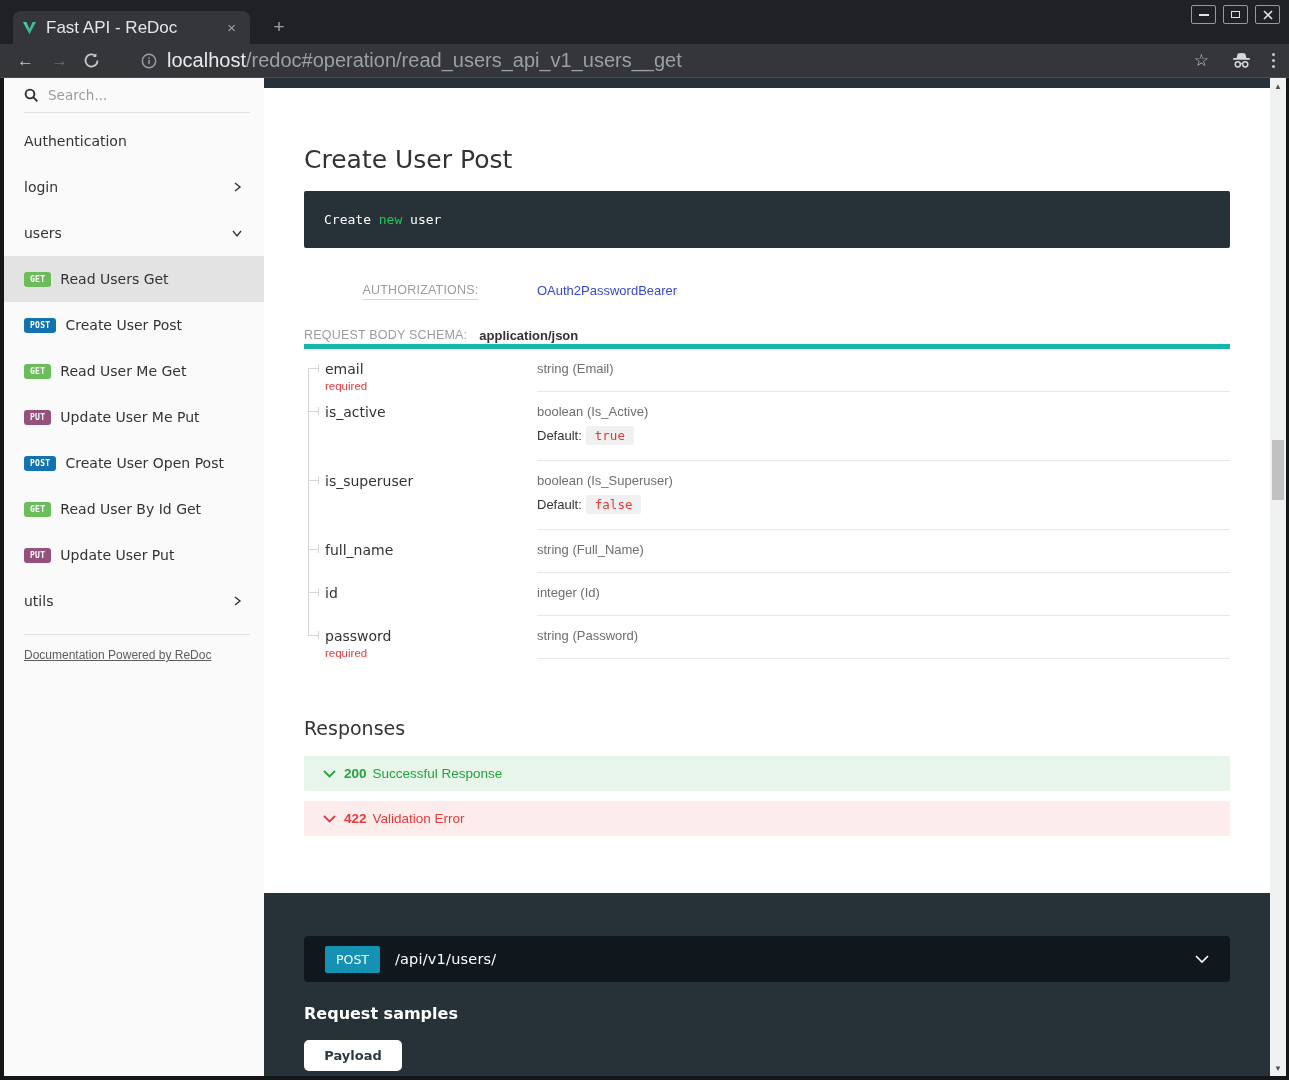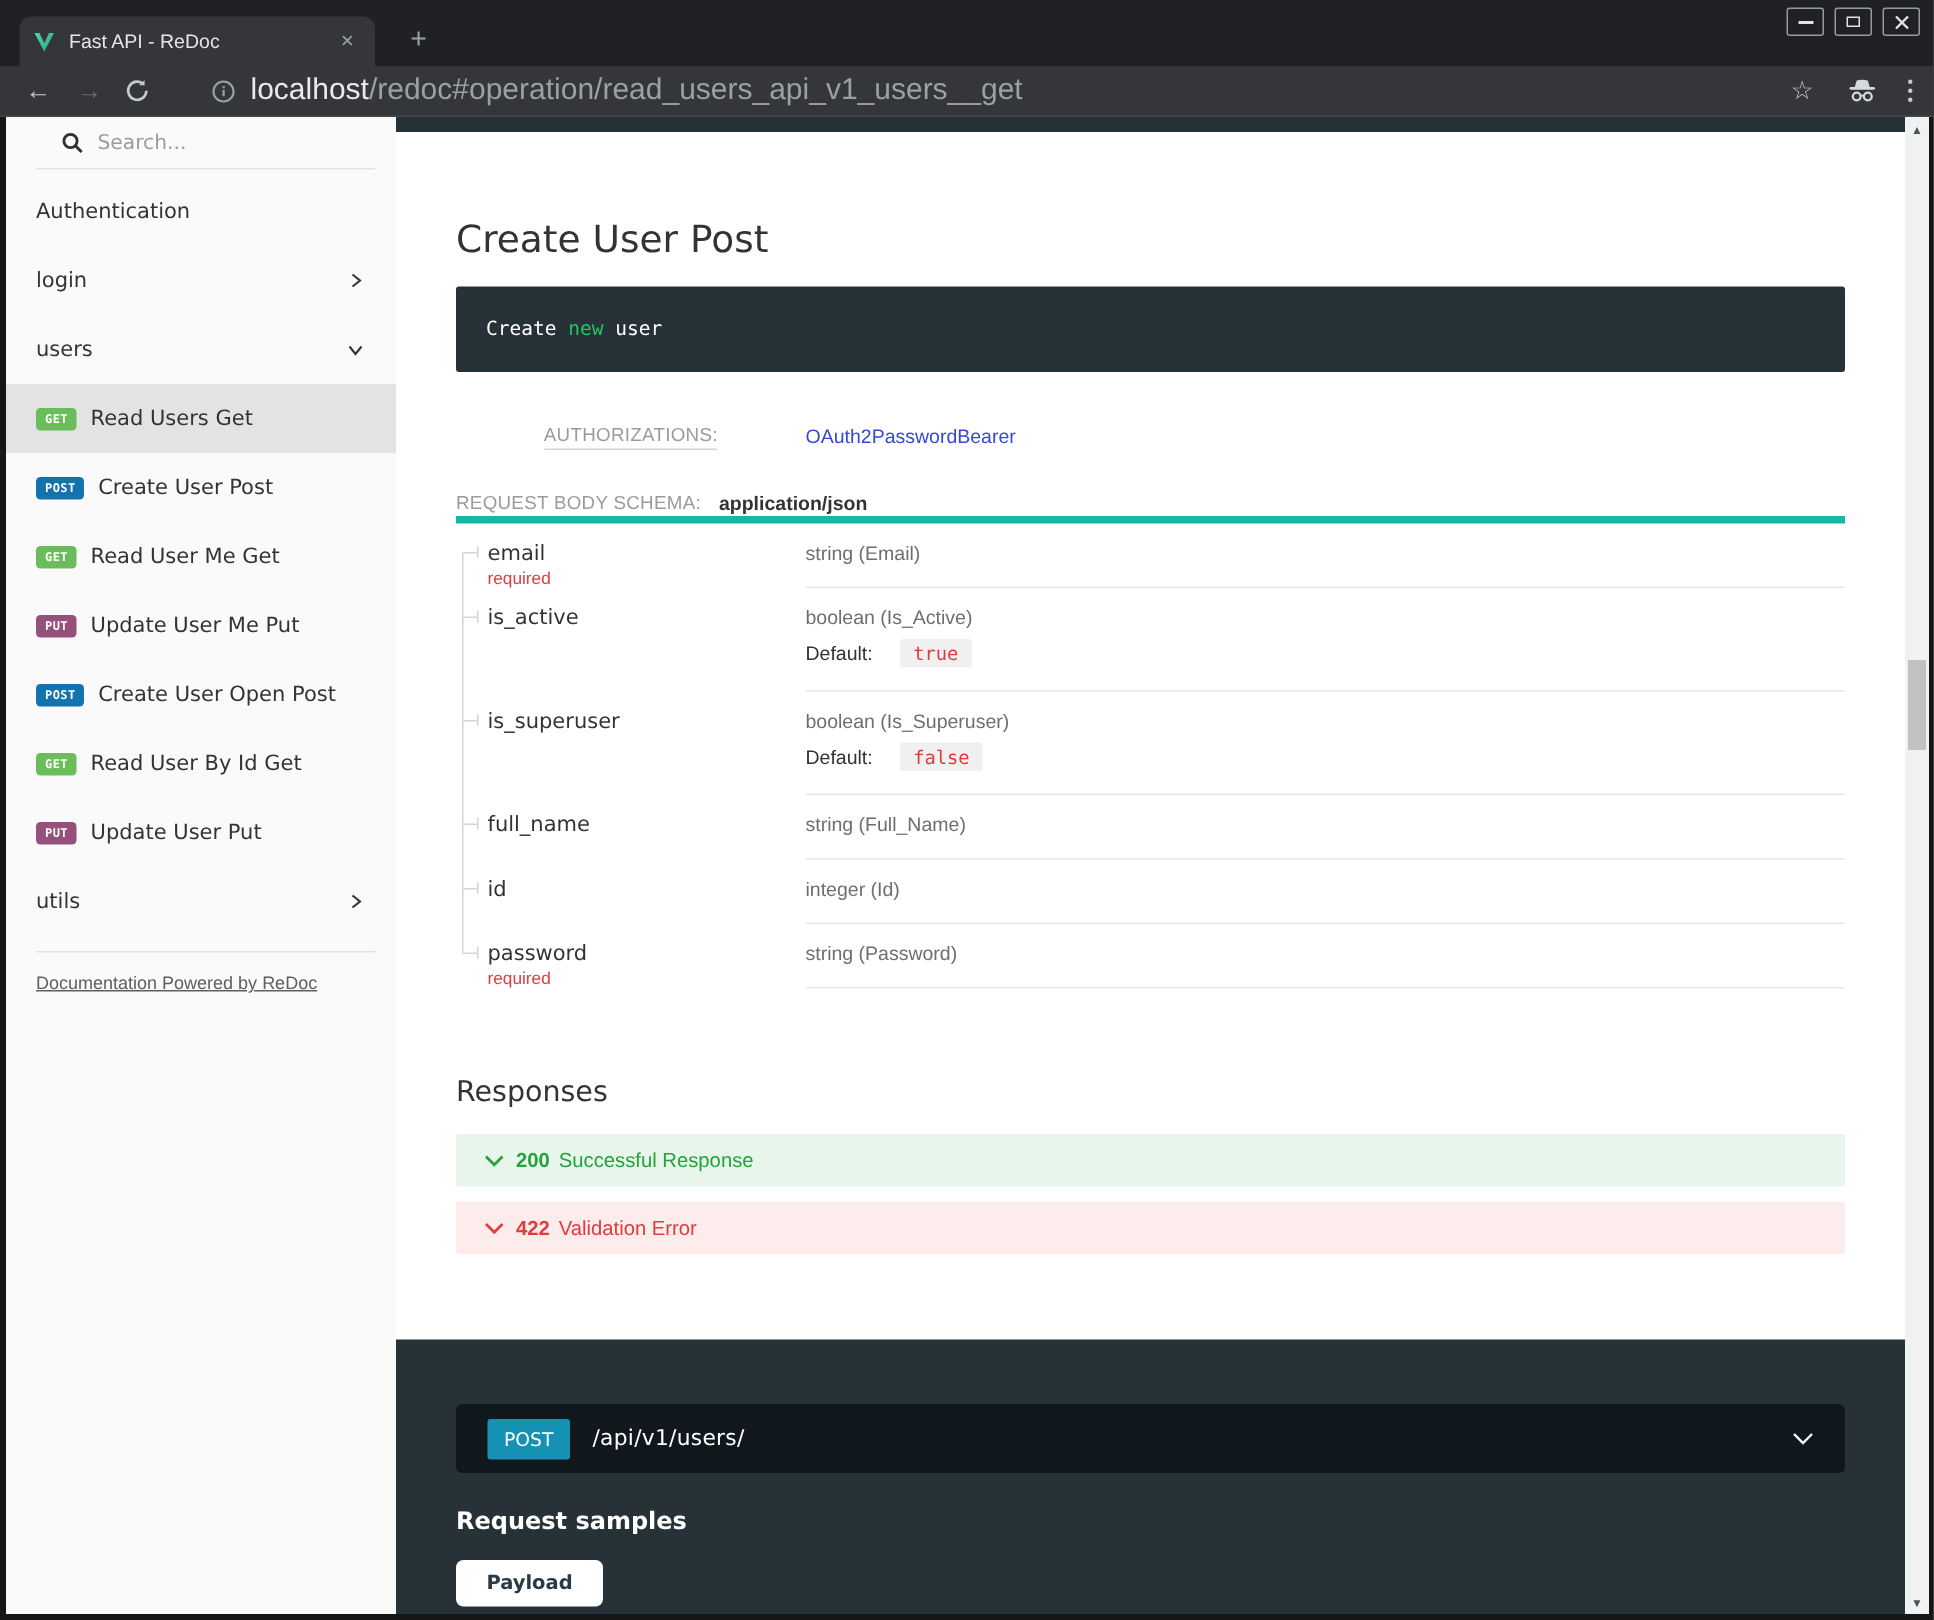"Fast API - ReDoc" .tab-title { font-size: 13px -> 17px }
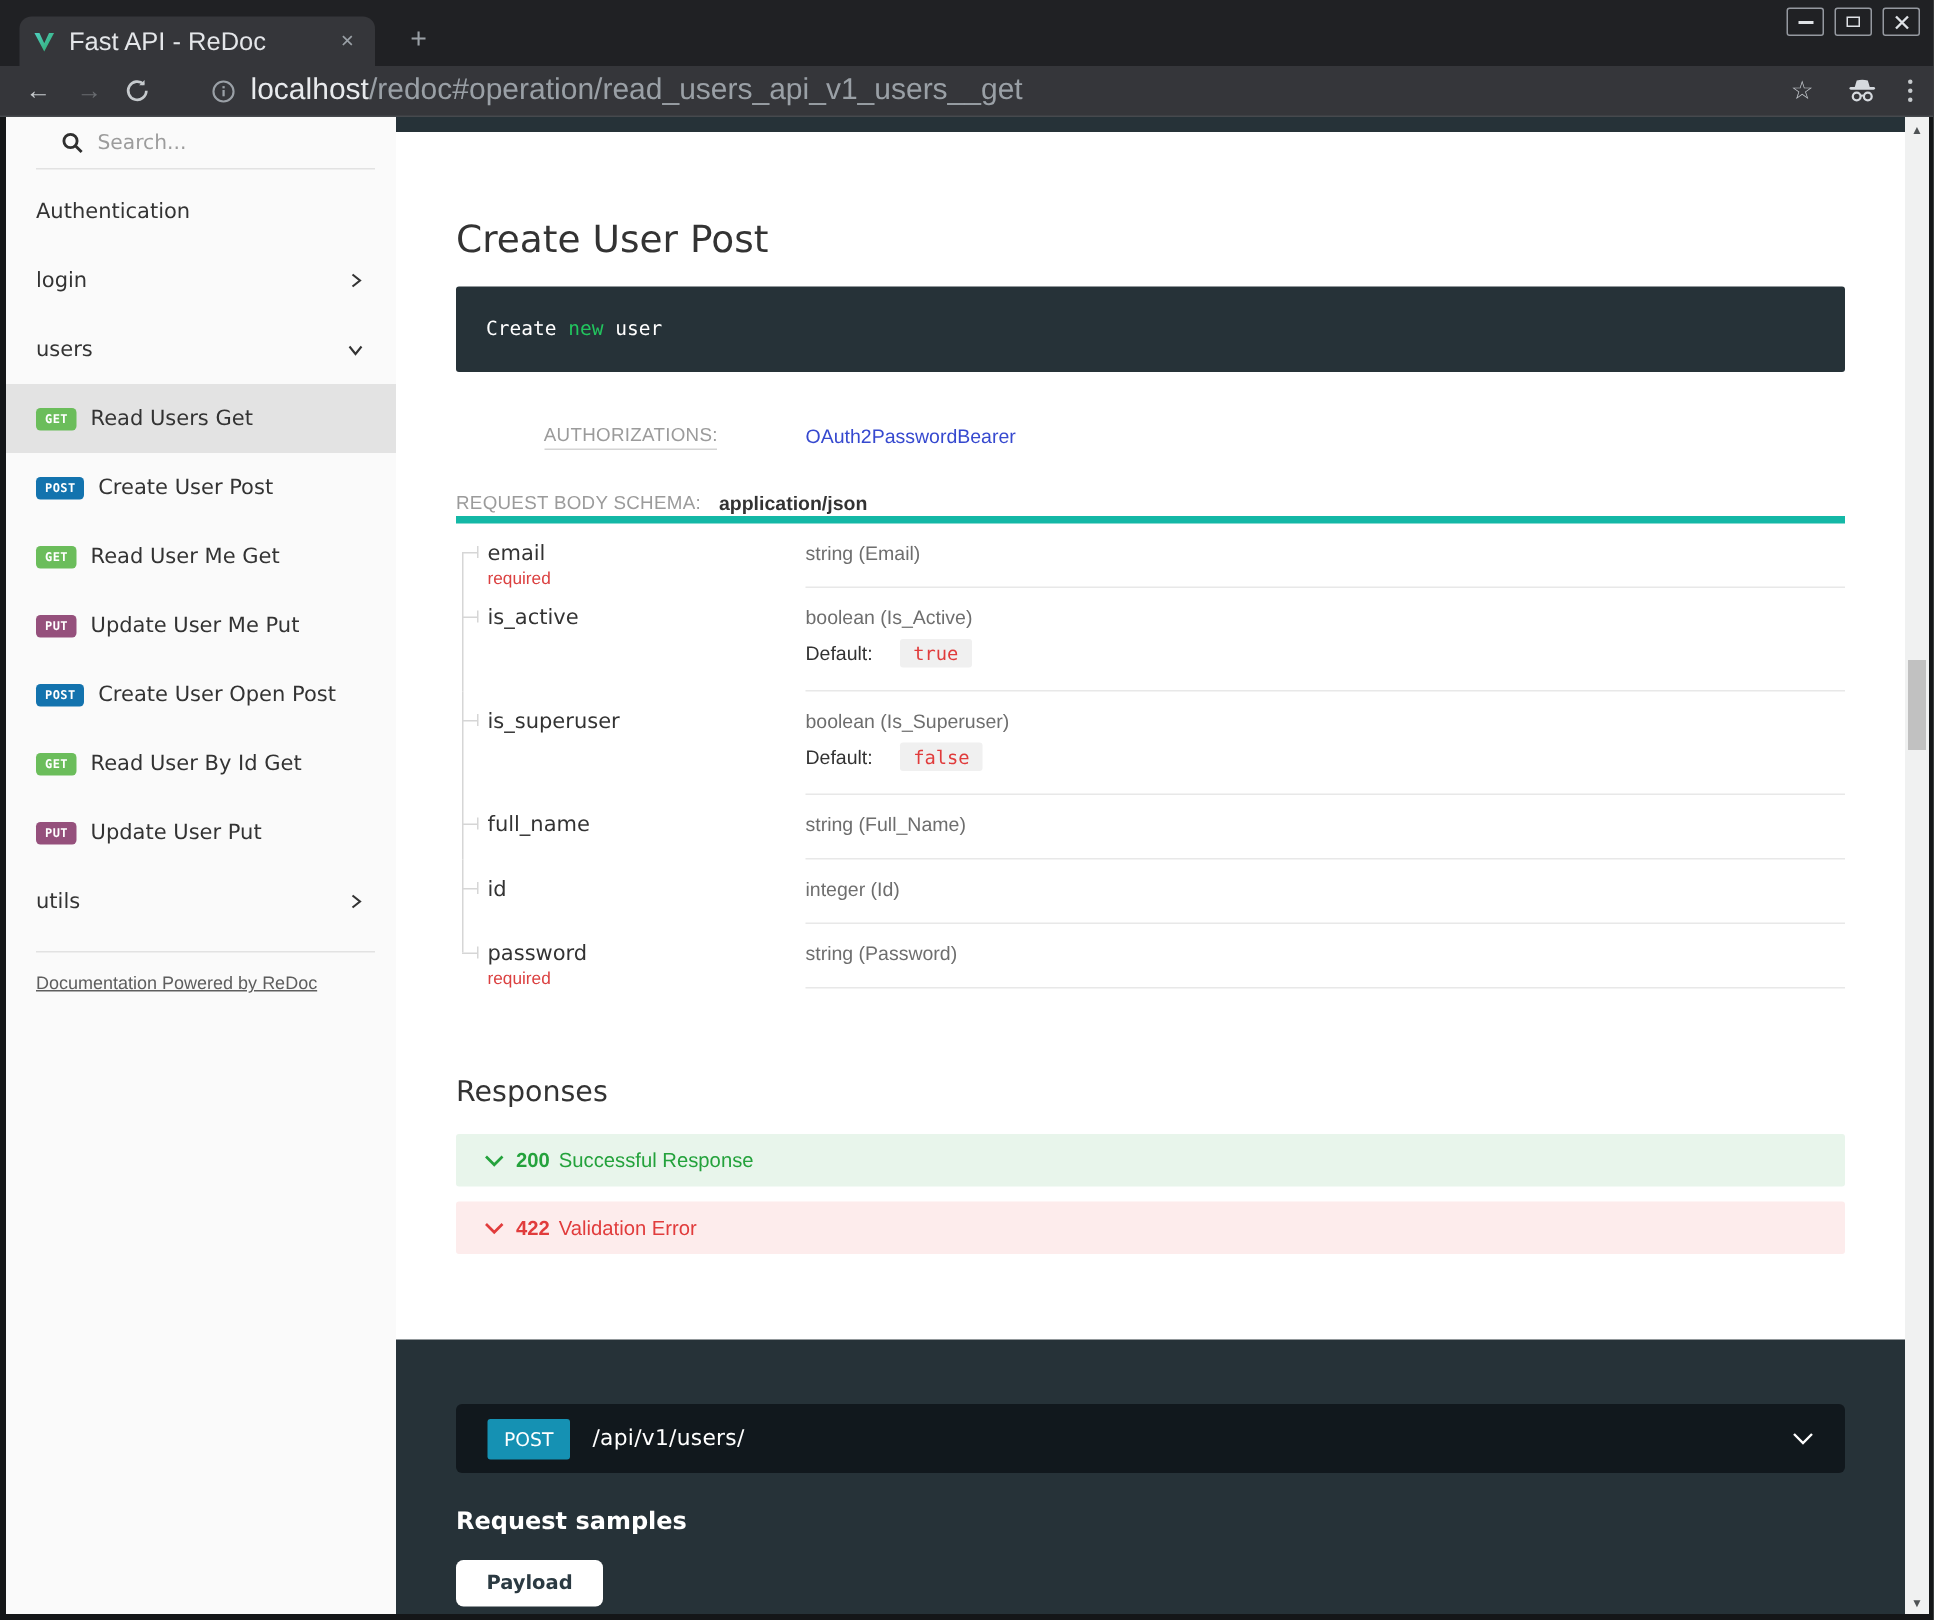"Search..." .search-row { padding: 0 37px -> 0 20px }
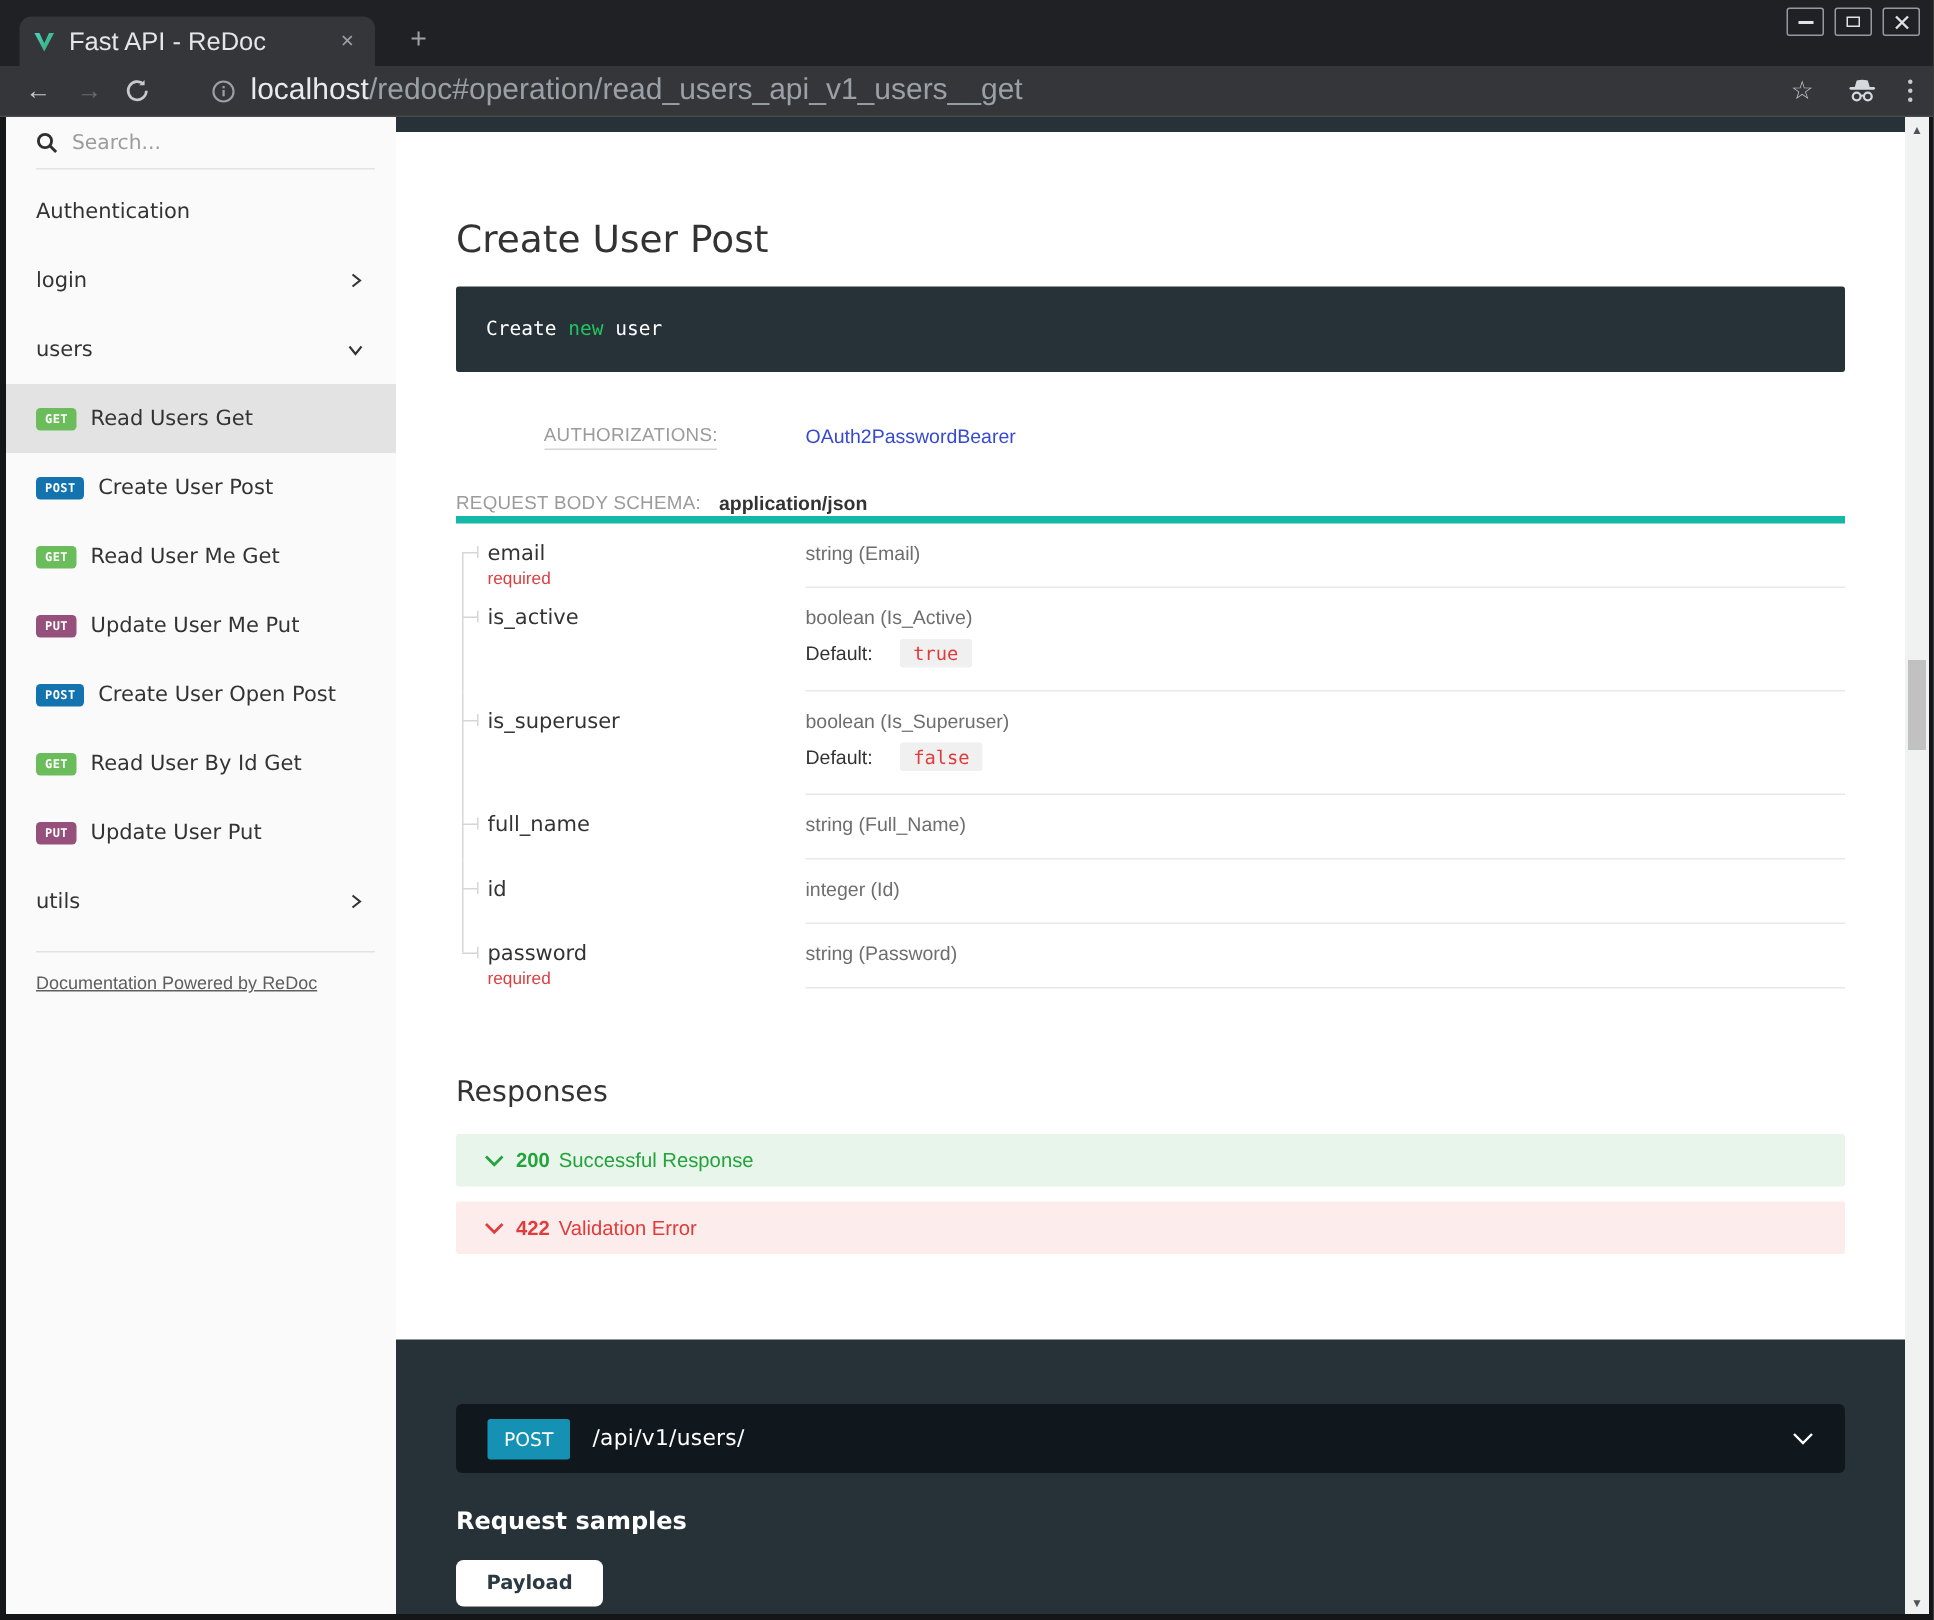"true" .chip { margin-left: 18px -> 4px }
